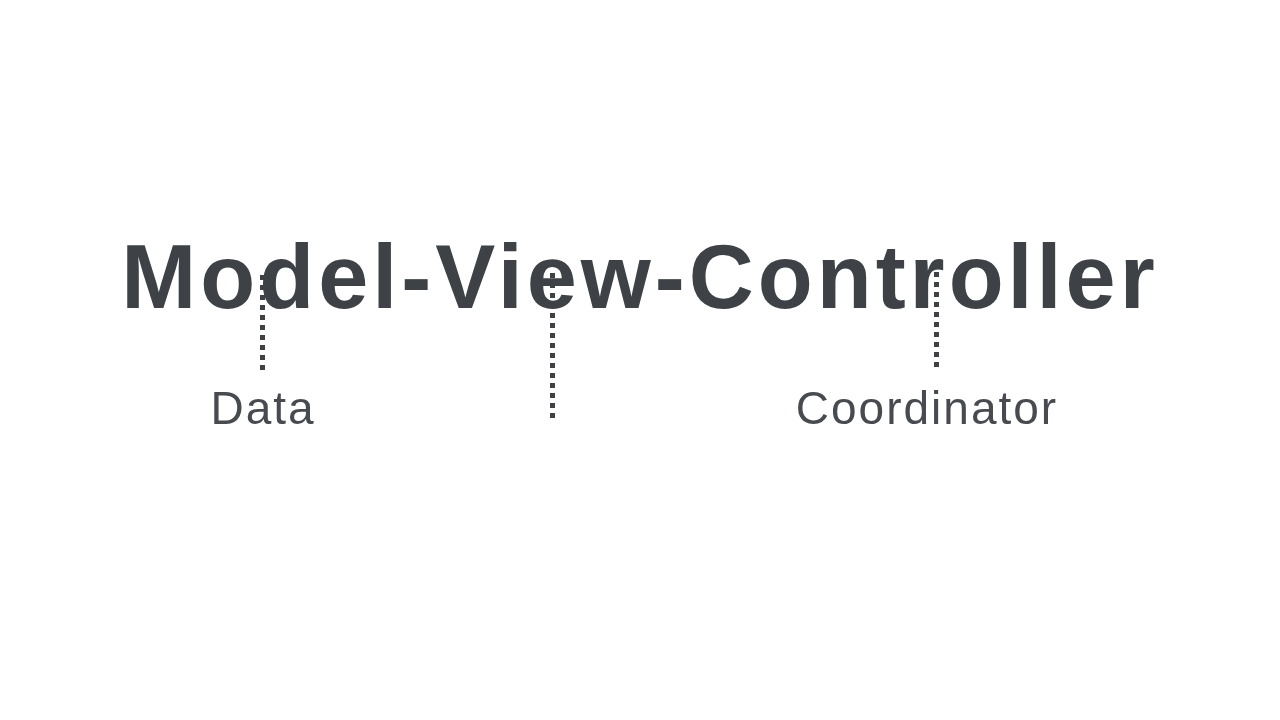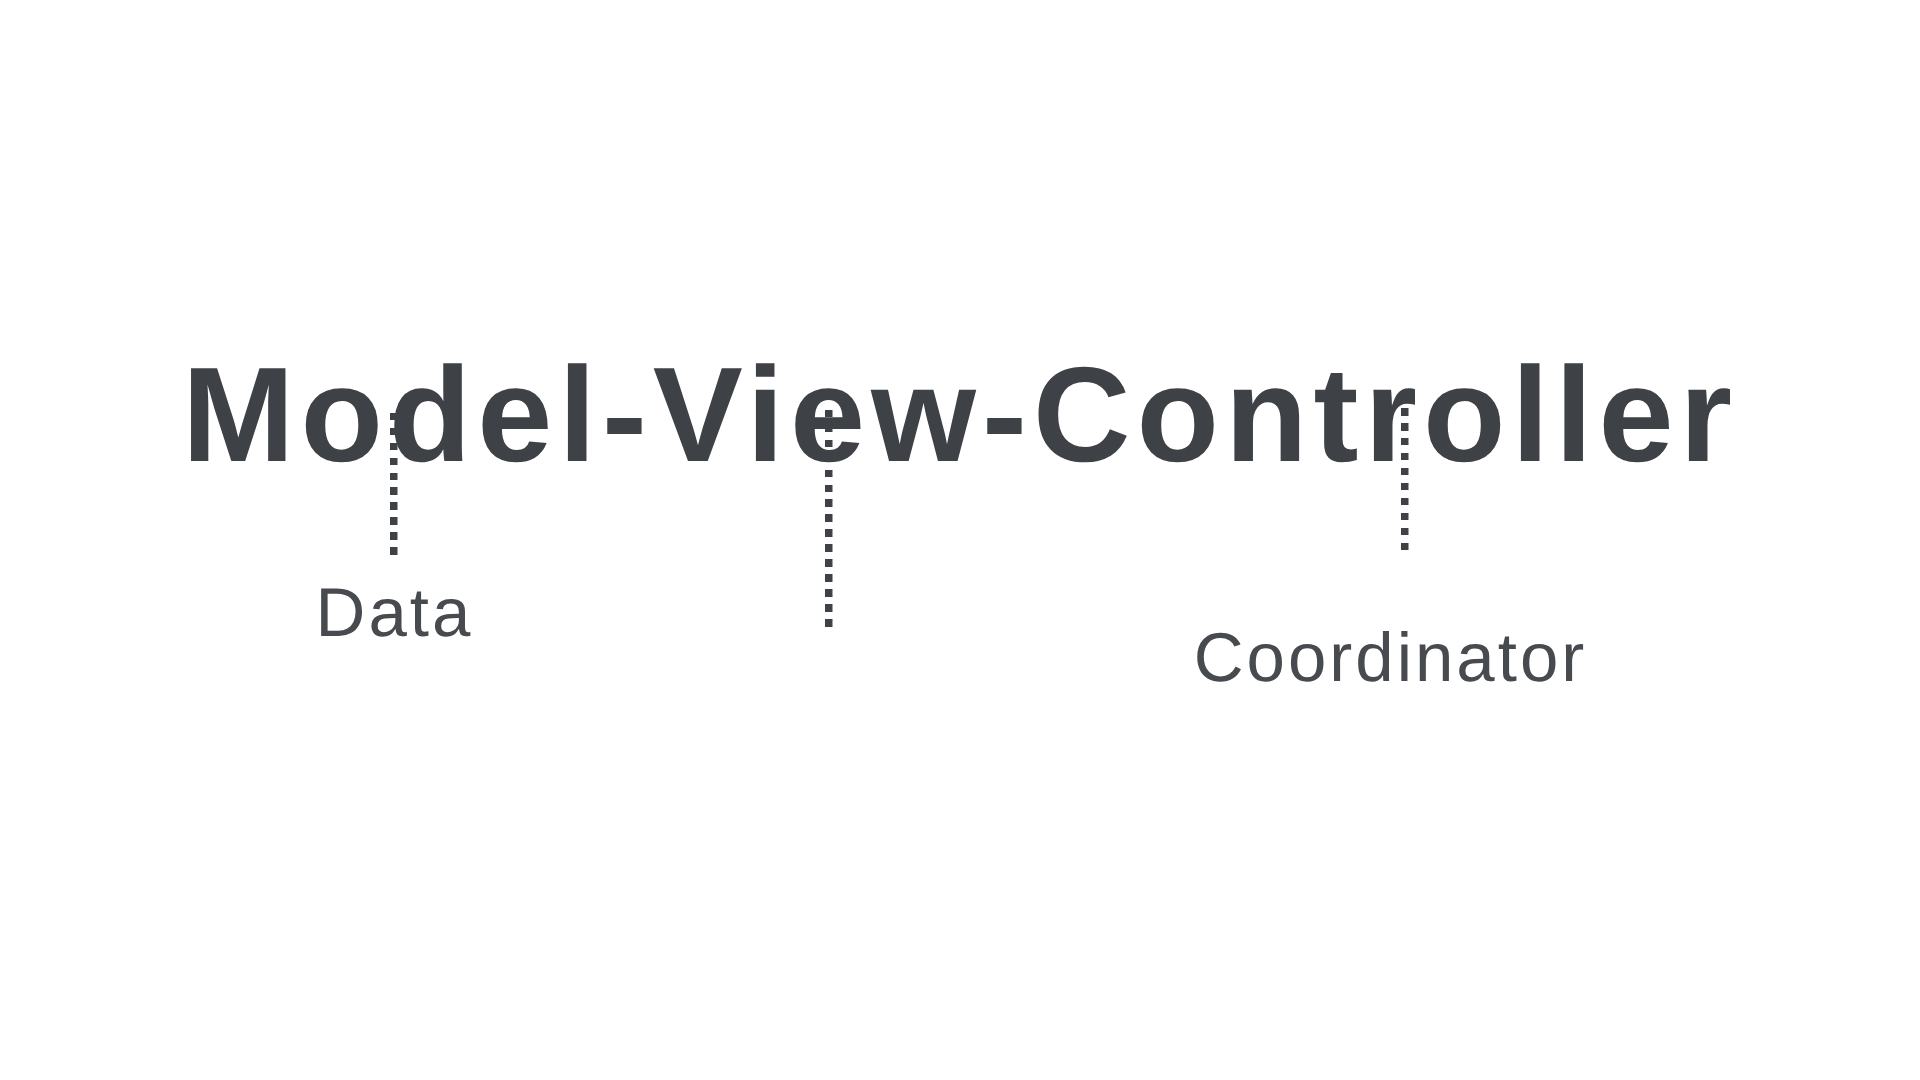"Coordinator" .label.coordinator { margin-top: 30px -> none }
